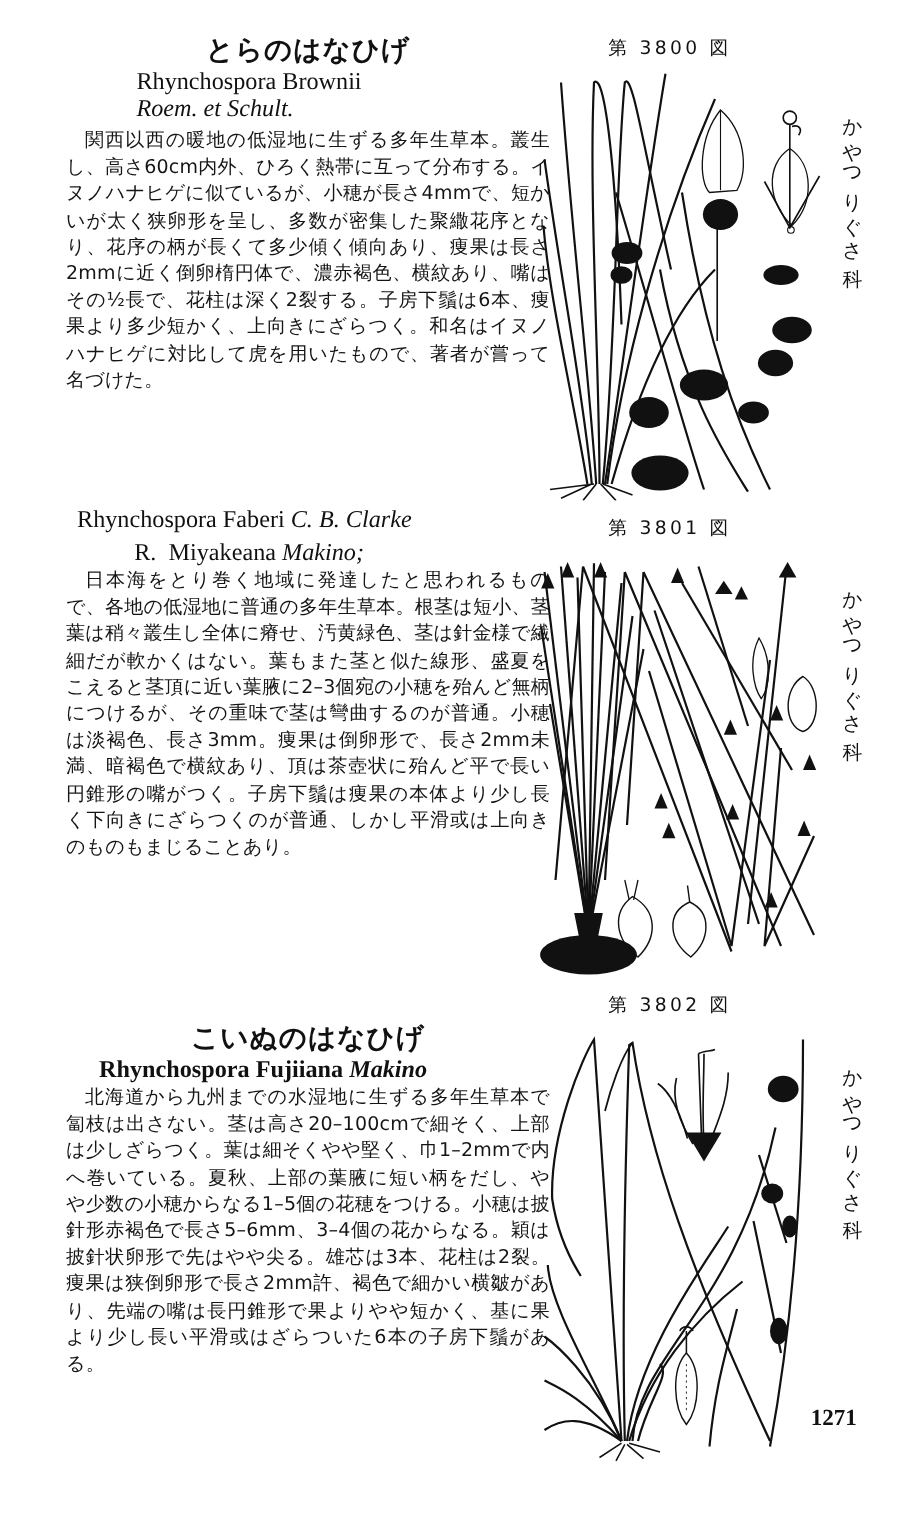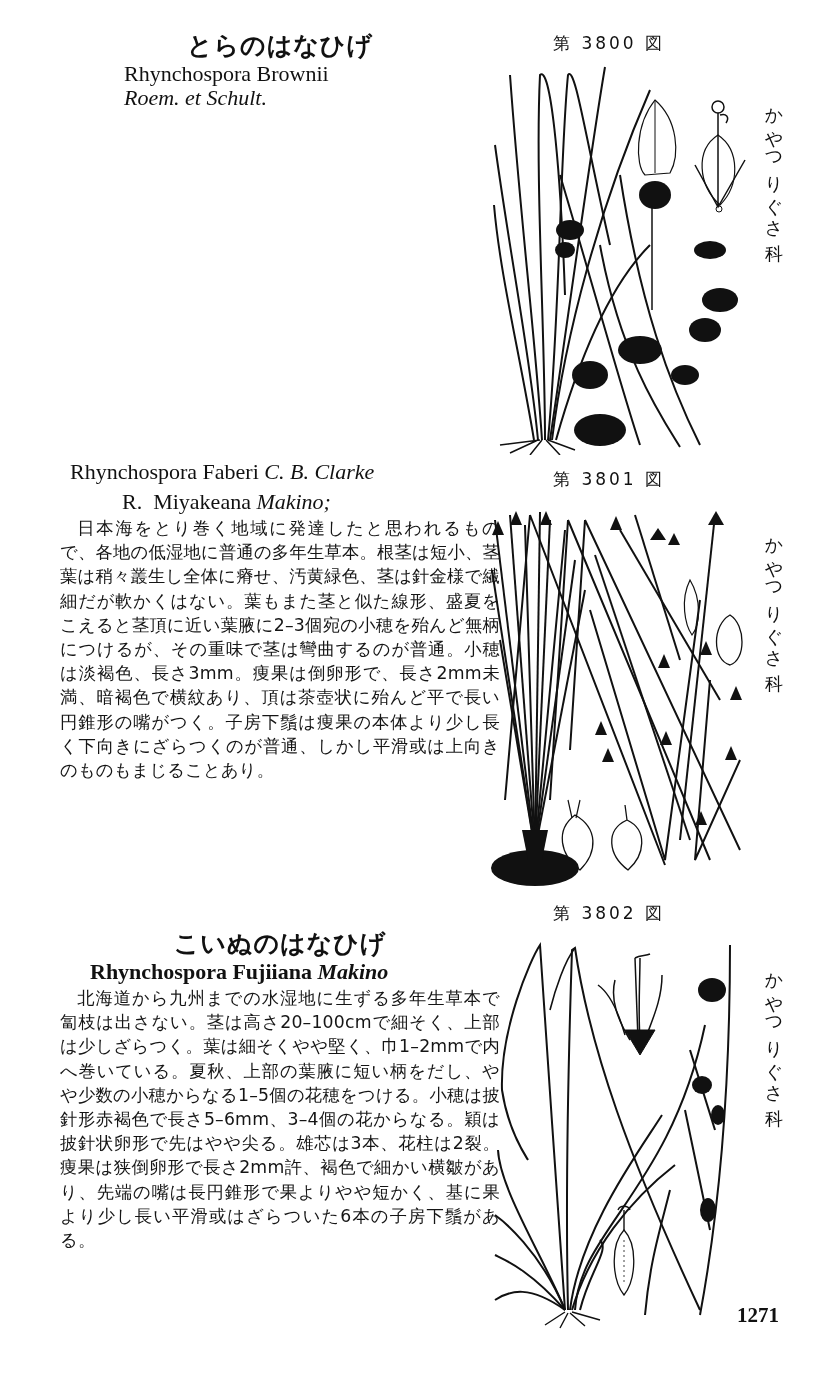"関西以西の暖地の低湿地に生ずる多年生草本。叢生し、高さ60cm内外、ひろく熱帯に" p.body-text { html: none -> <p>関西以西の暖地の低湿地に生ずる多年生草本。叢生し、高さ60cm内外、ひろく熱帯に互って分布する。イヌノハナヒゲに似ているが、小穂が長さ4mmで、短かいが太く狭卵形を呈し、多数が密集した聚繖花序となり、花序の柄が長くて多少傾く傾向あり、痩果は長さ2mmに近く倒卵楕円体で、濃赤褐色、横紋あり、嘴はその½長で、花柱は深く2裂する。子房下鬚は6本、痩果より多少短かく、上向きにざらつく。和名はイヌノハナヒゲに対比して虎を用いたもので、著者が嘗って名づけた。</p> }
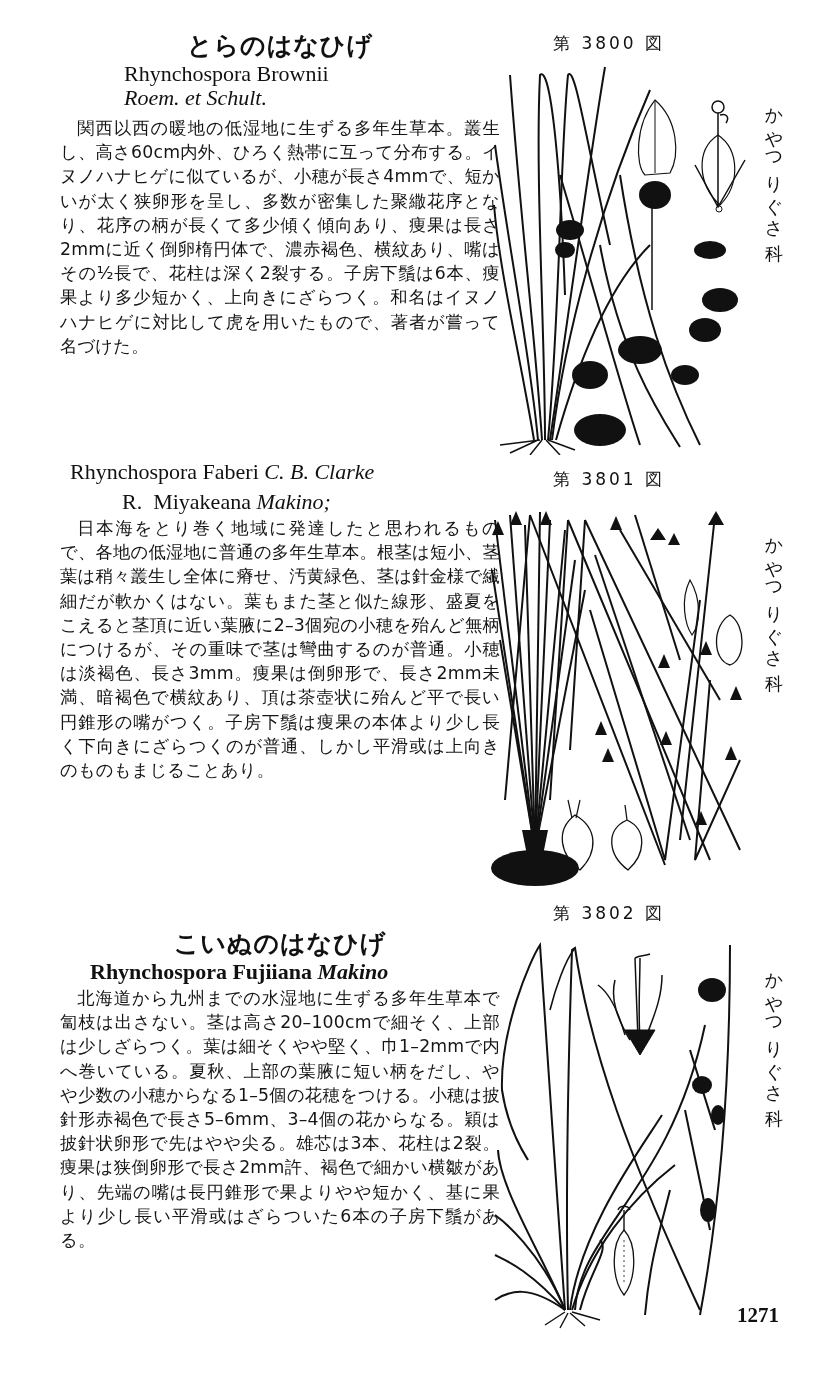"1271" .page-num { top: 1303px -> 1276px }
